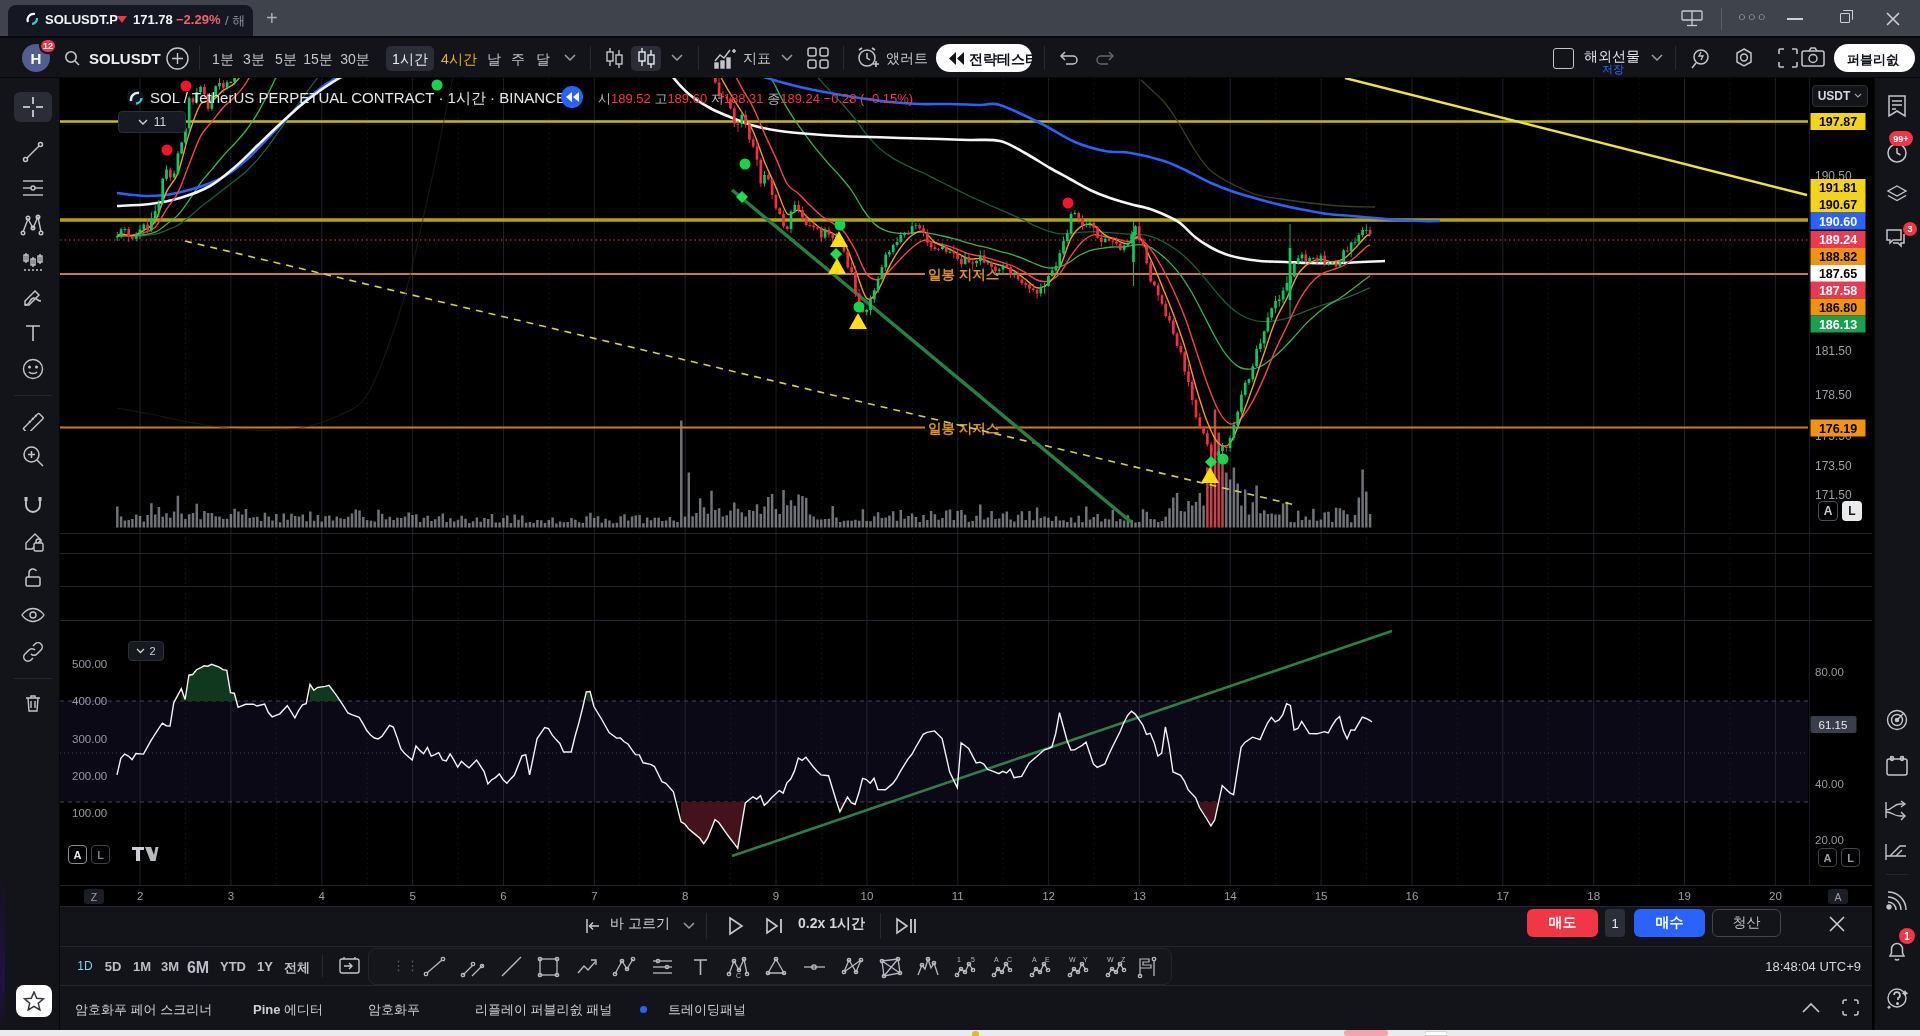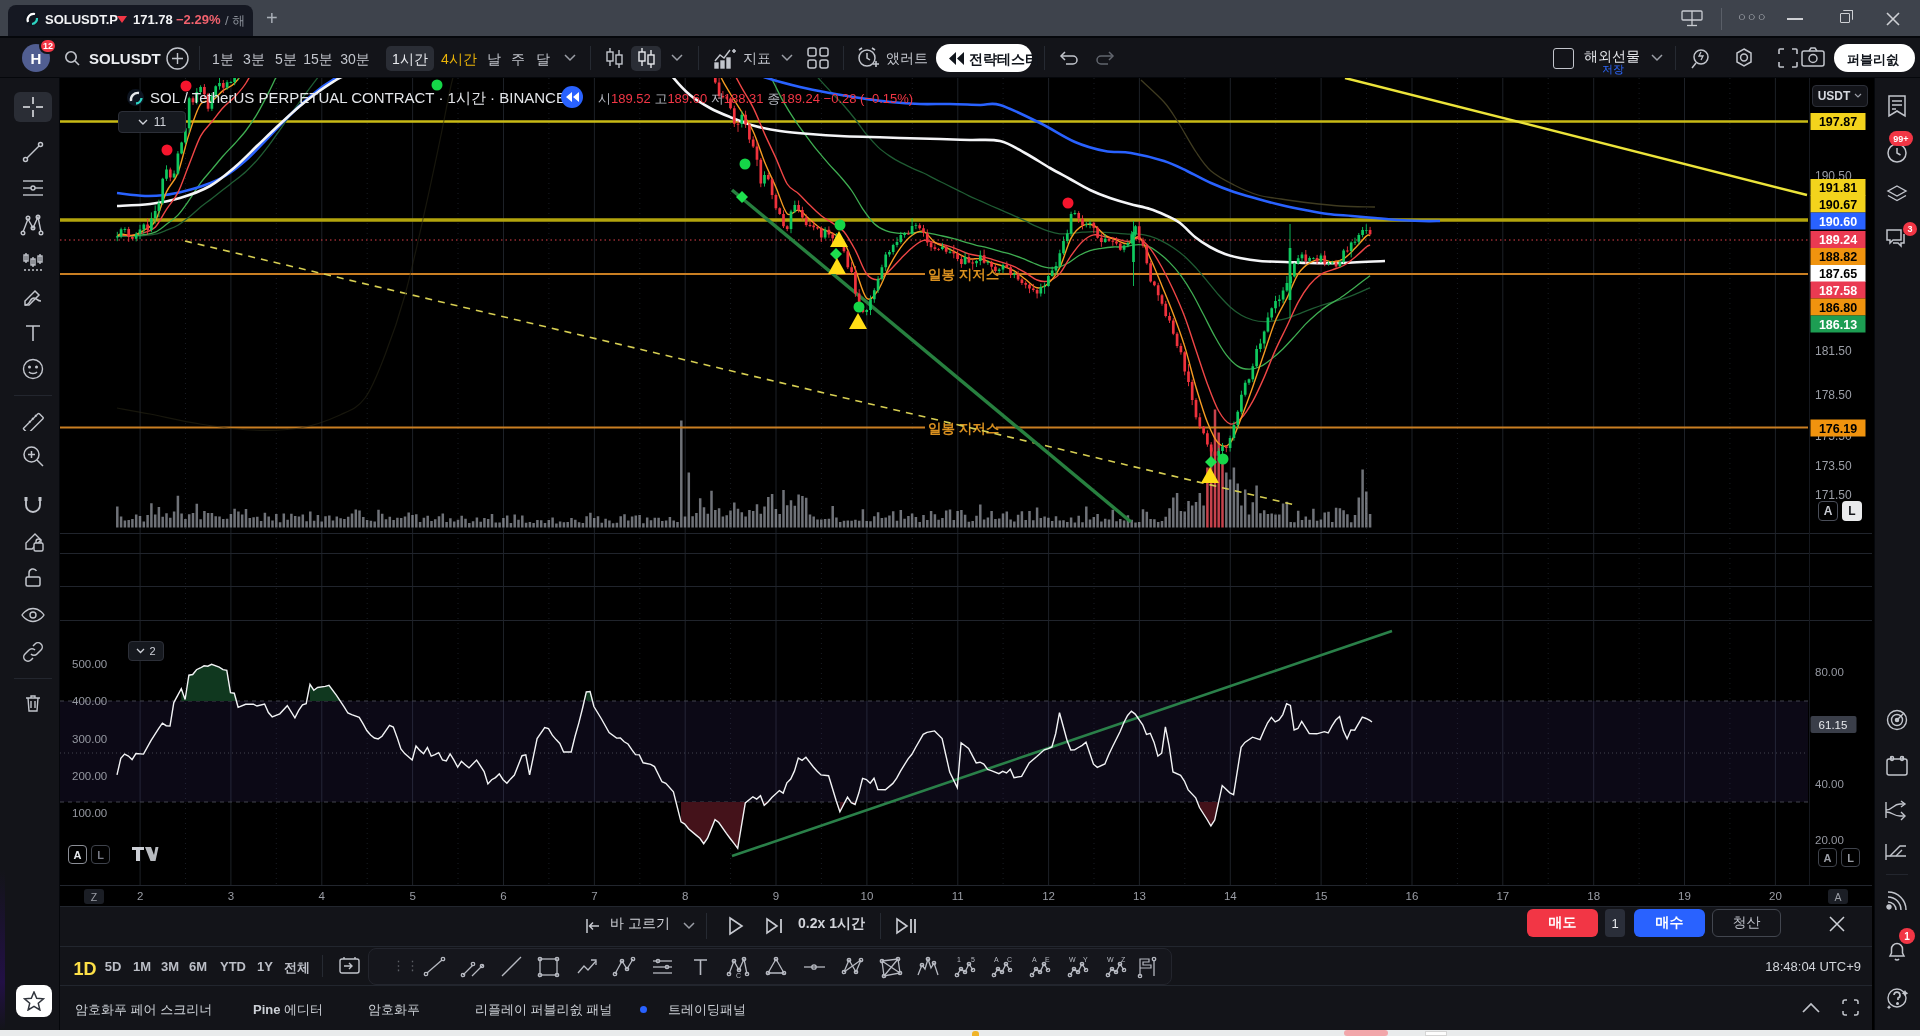"1D" div.txt { color: #fde047 -> #7dd3fc; font-size: 18px -> 12px; font-weight: bold -> normal }
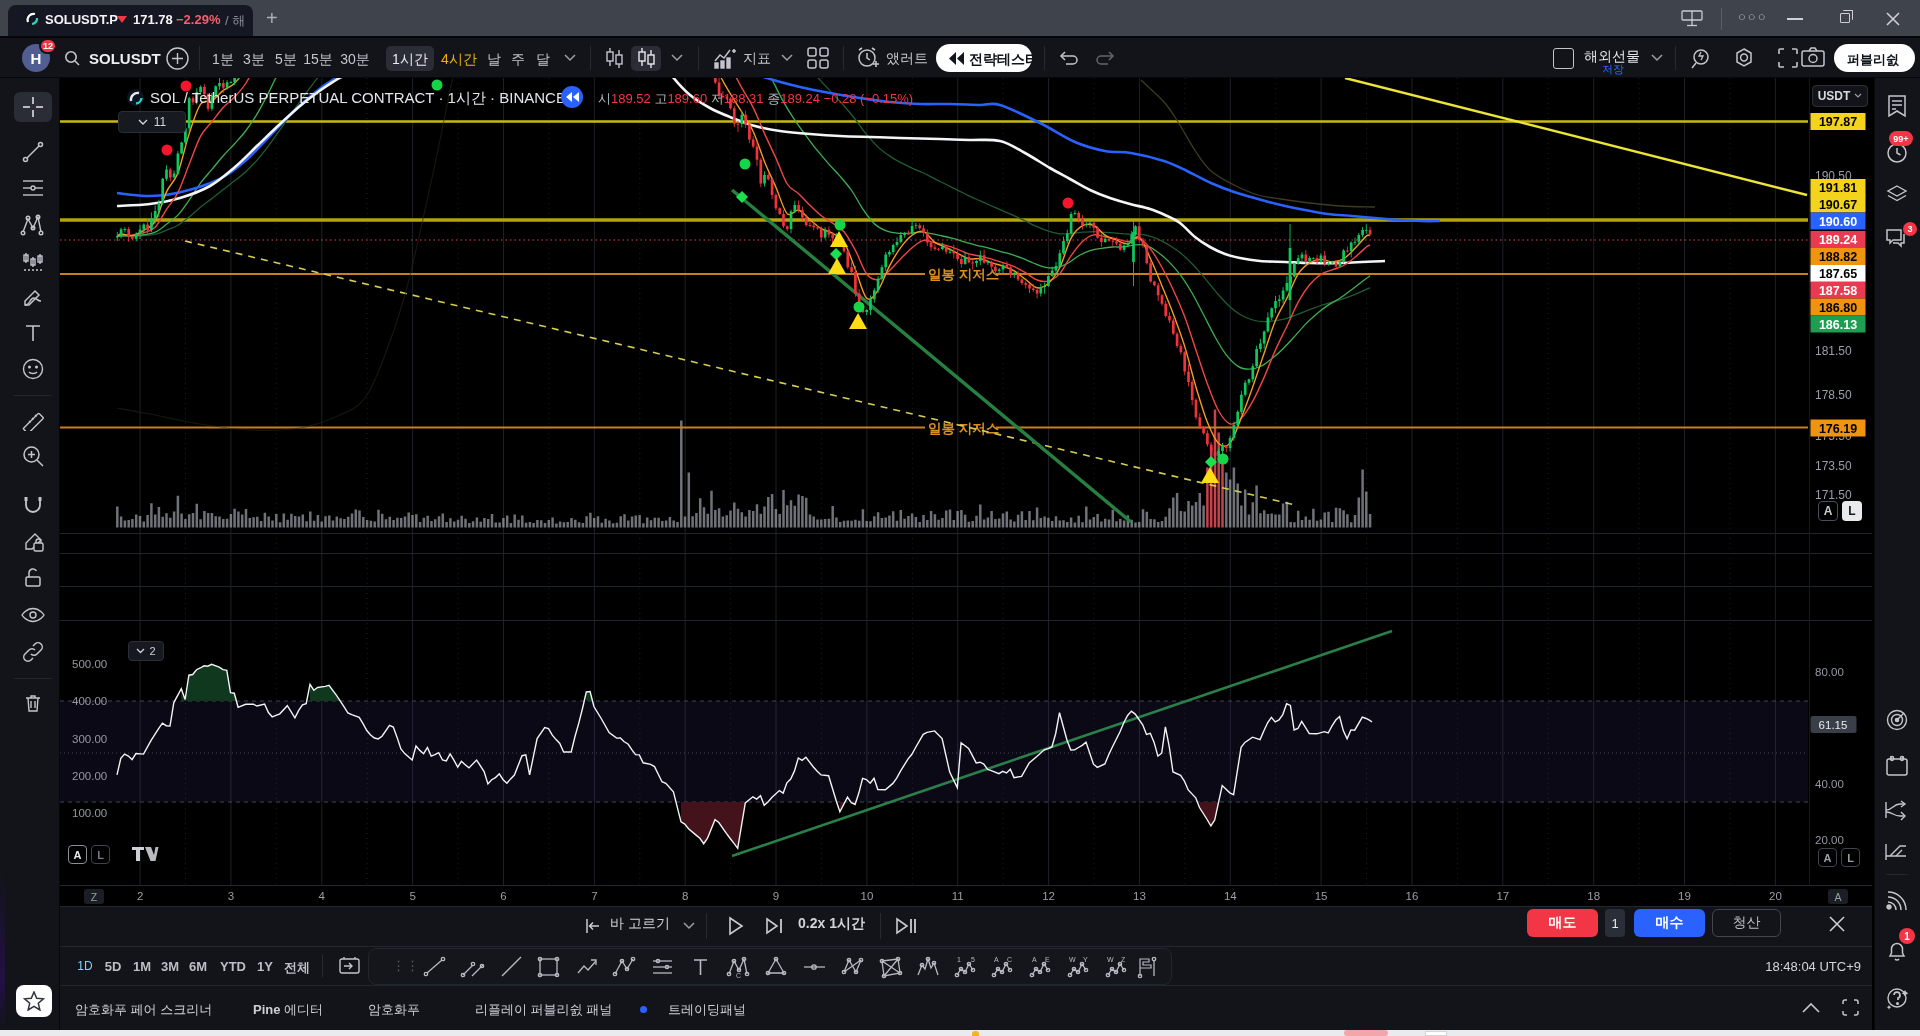"6M" div.txt { font-size: 13px -> 16px }
